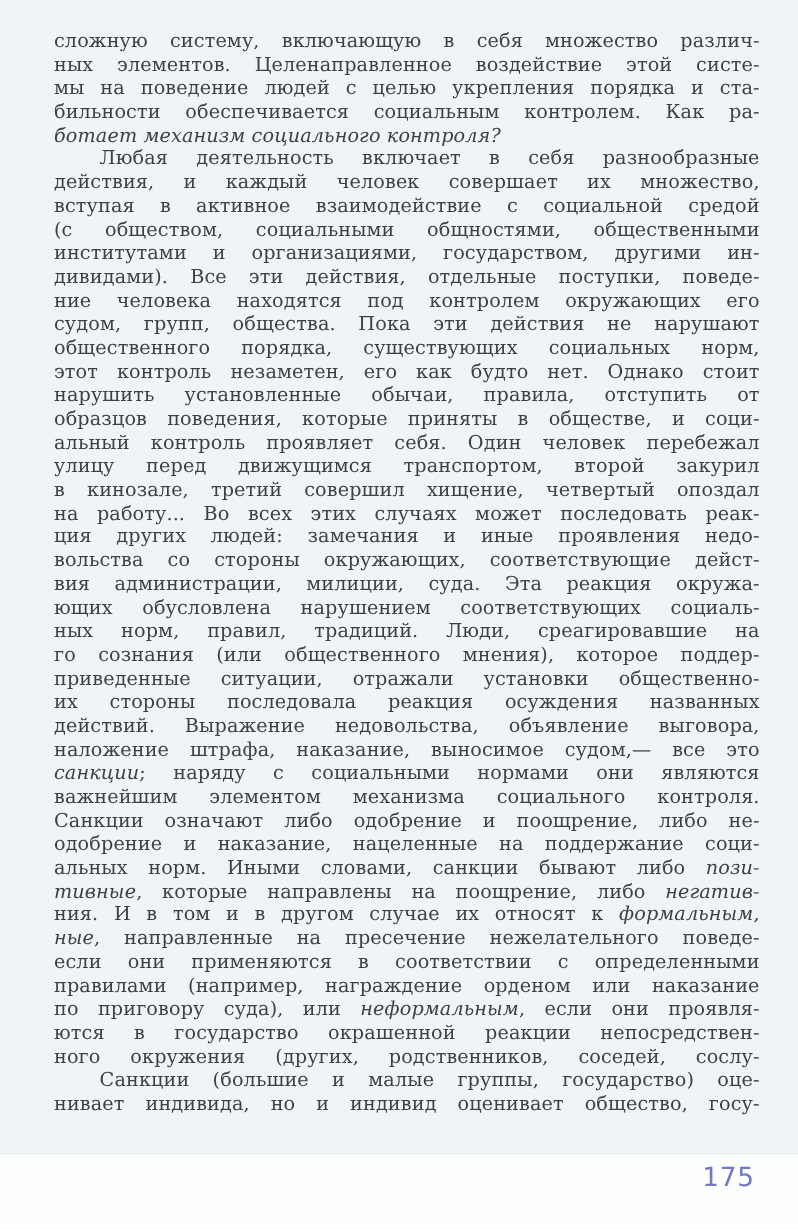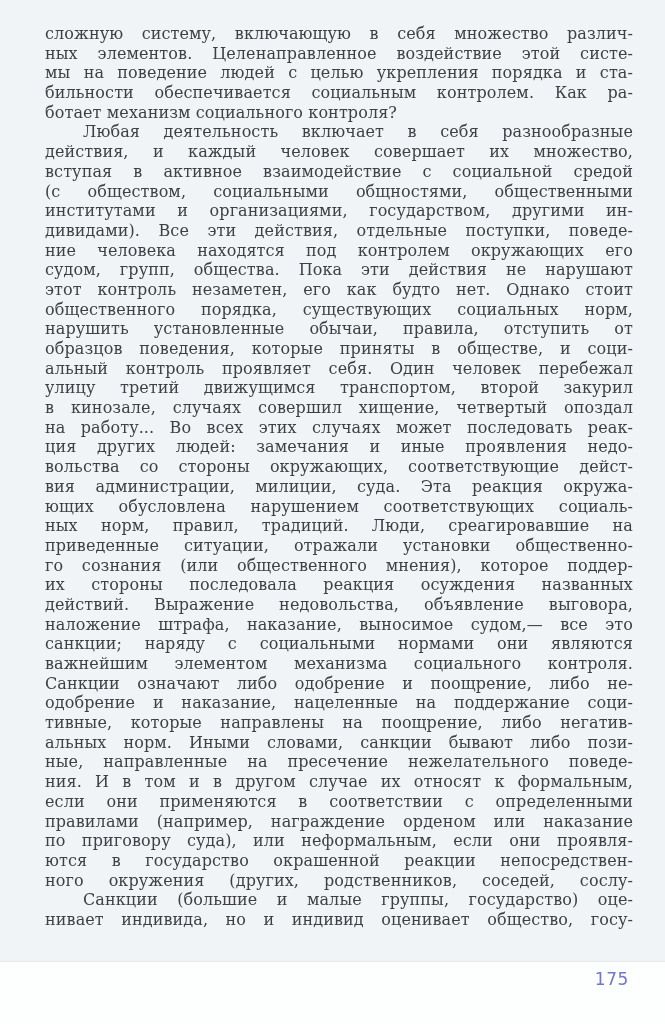"ботает механизм социального контроля?" .line.end { font-style: none -> italic }
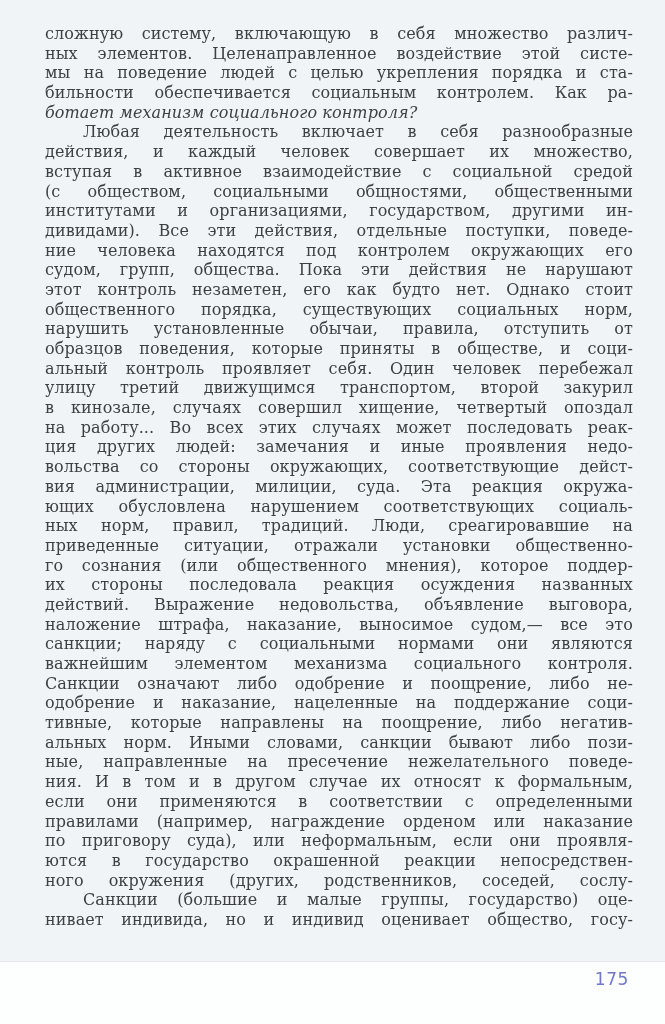"этот контроль незаметен, его как" div.line { order: before "общественного порядка, существующих" -> after "общественного порядка, существующих" }
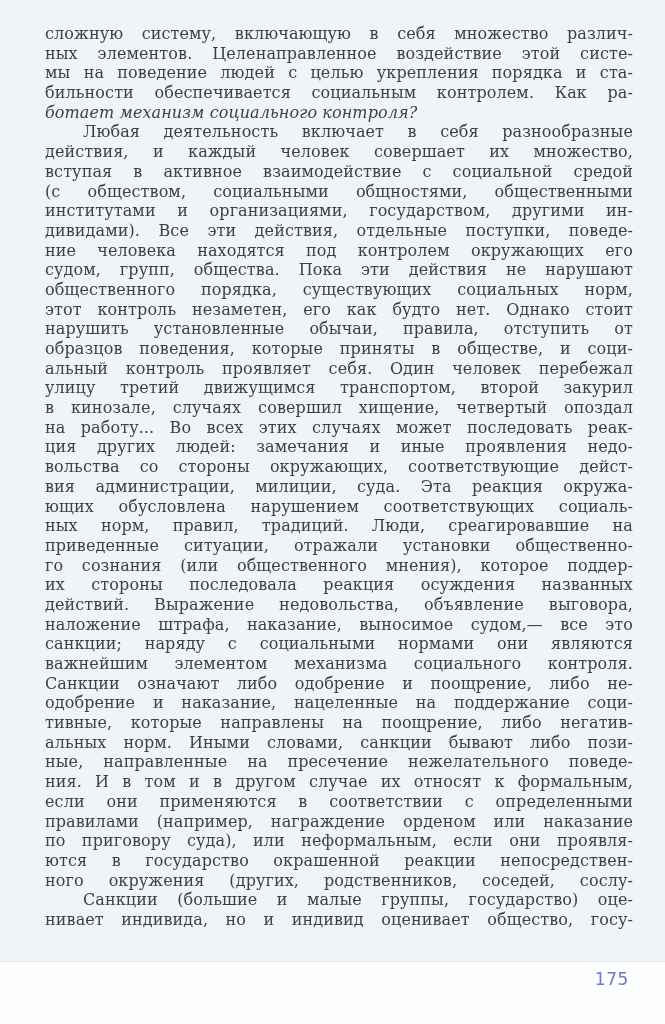"улицу третий движущимся транспортом," span { text: третий -> перед }
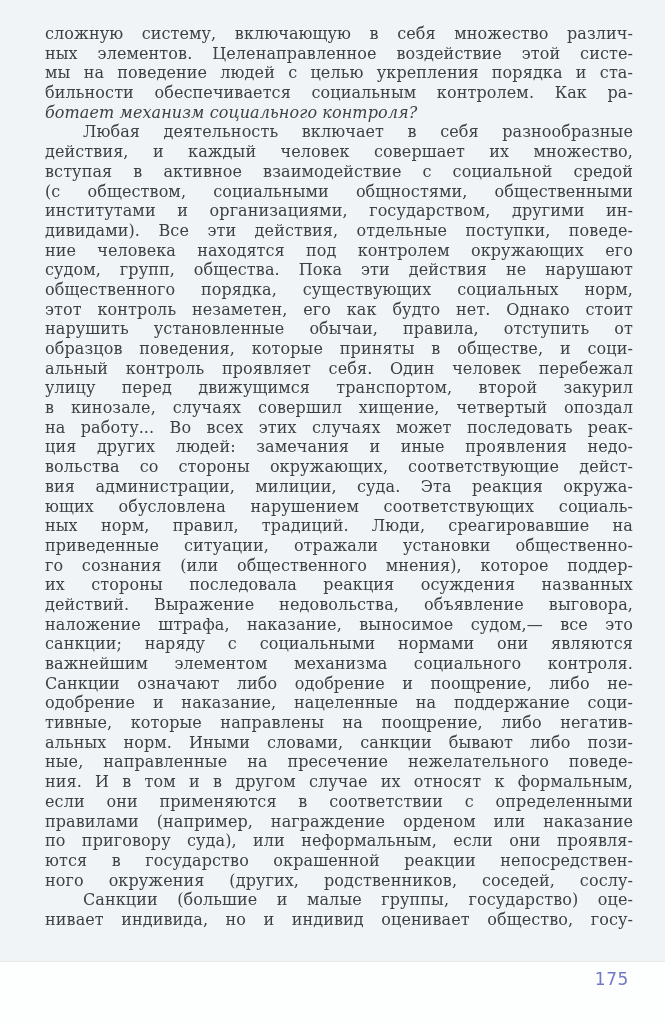"в кинозале, случаях совершил хищение," span { text: случаях -> третий }
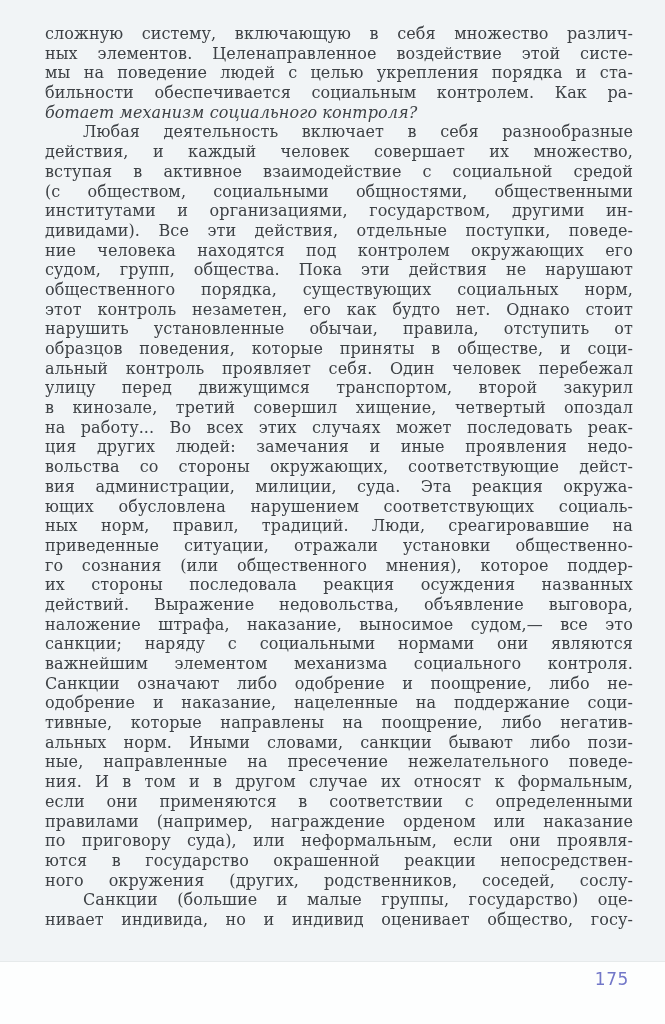"приведенные ситуации, отражали установки" div.line { order: before "го сознания (или общественного мнения)," -> after "го сознания (или общественного мнения)," }
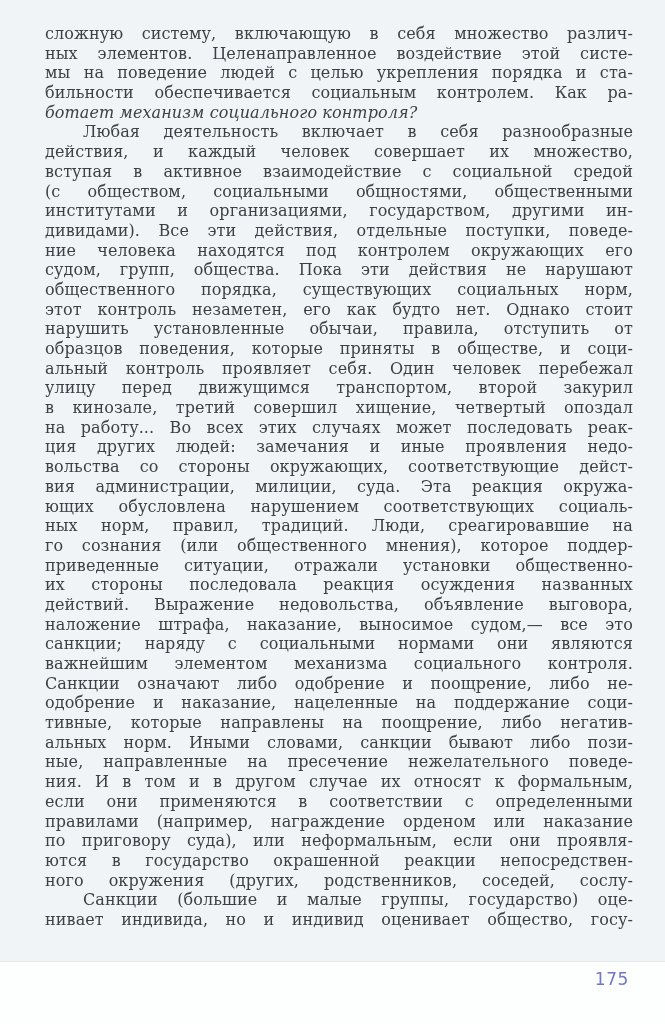"санкции" .it { font-style: none -> italic }
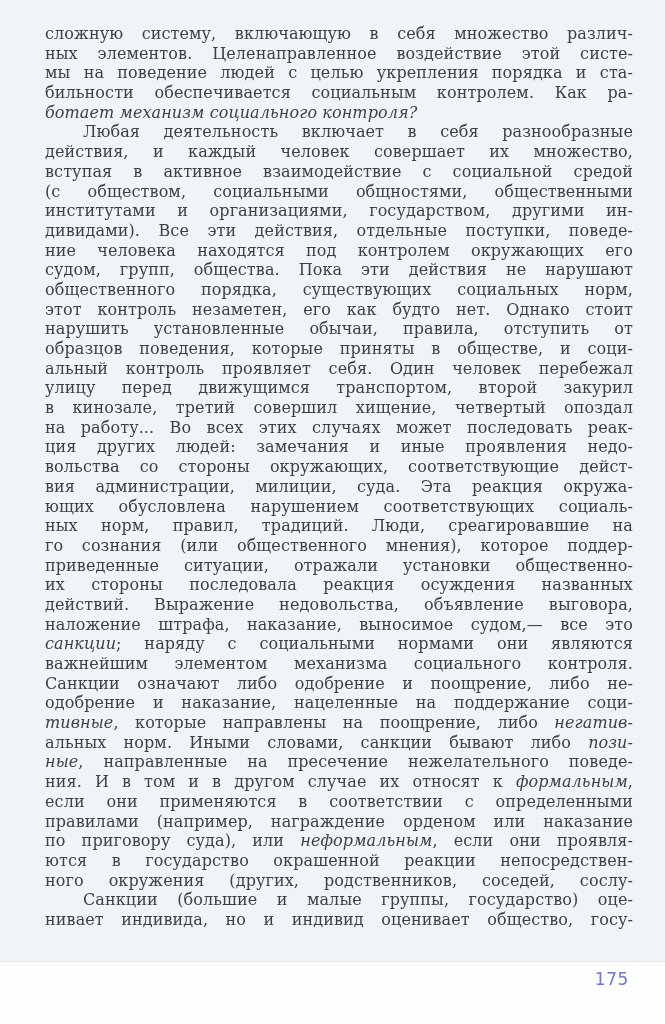"тивные, которые направлены на поощрение," div.line { order: before "альных норм. Иными словами, санкции" -> after "альных норм. Иными словами, санкции" }
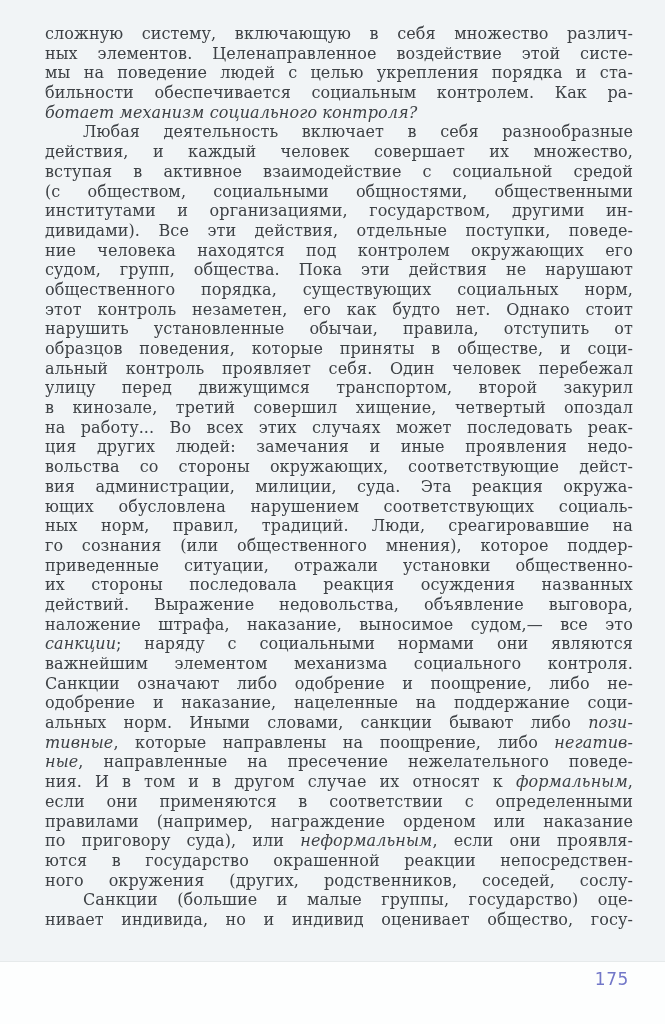"ные, направленные на пресечение" div.line { order: before "ния. И в том и" -> after "ния. И в том и" }
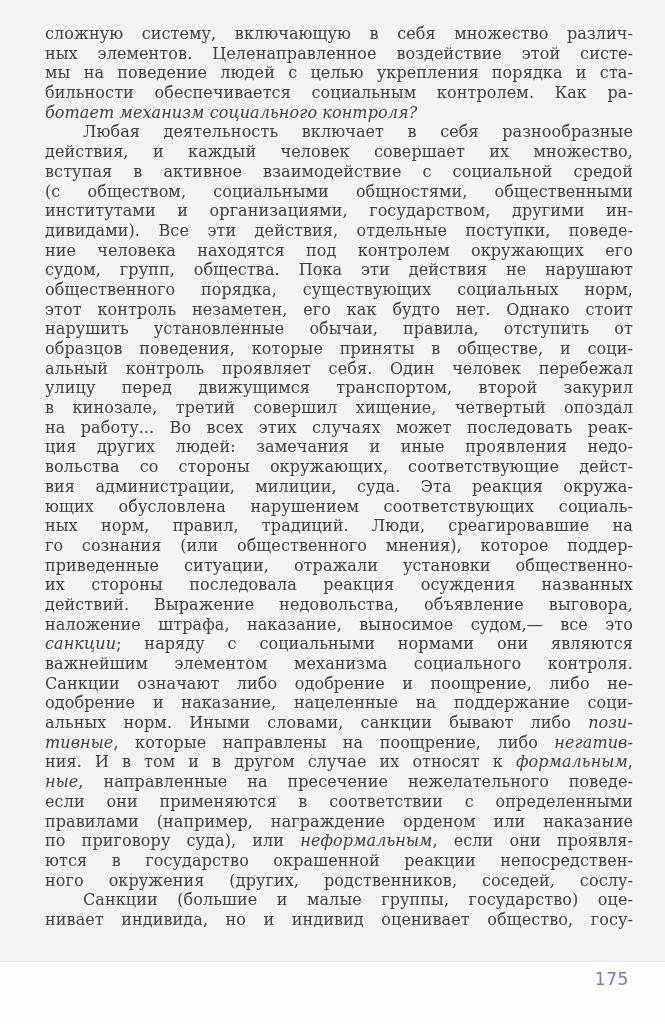"175" .page-number { font-size: 17px -> 22px }
